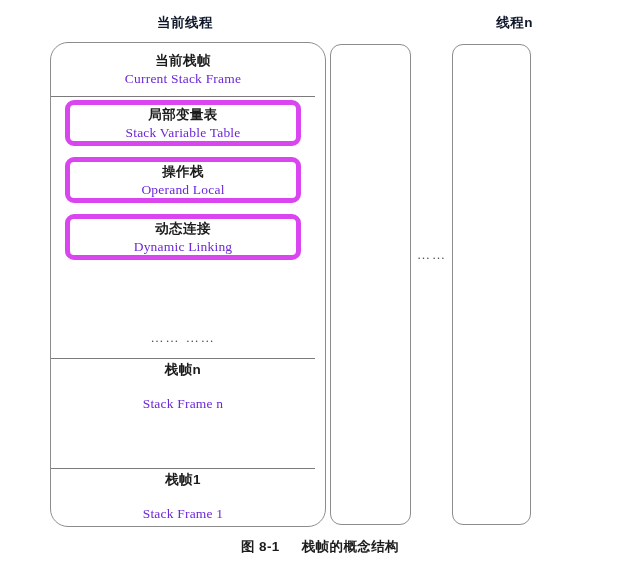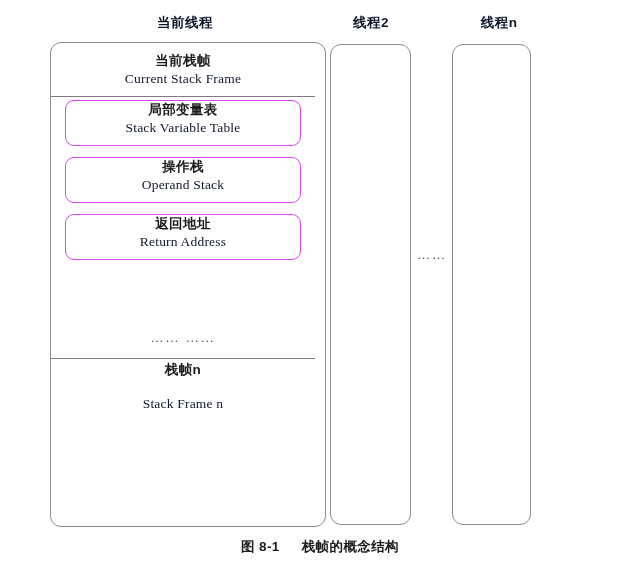"线程2" div.col-title { html: <div>线程2</div> -> none }
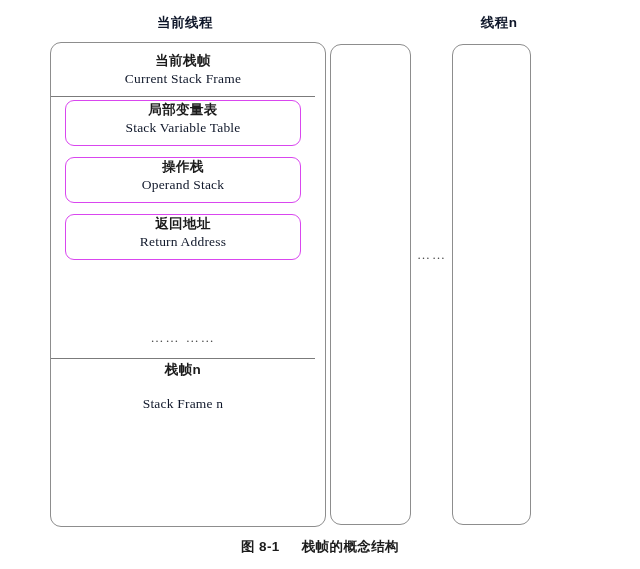"线程n" #title-threadn { left: 454px -> 443px; text-align: none -> right }
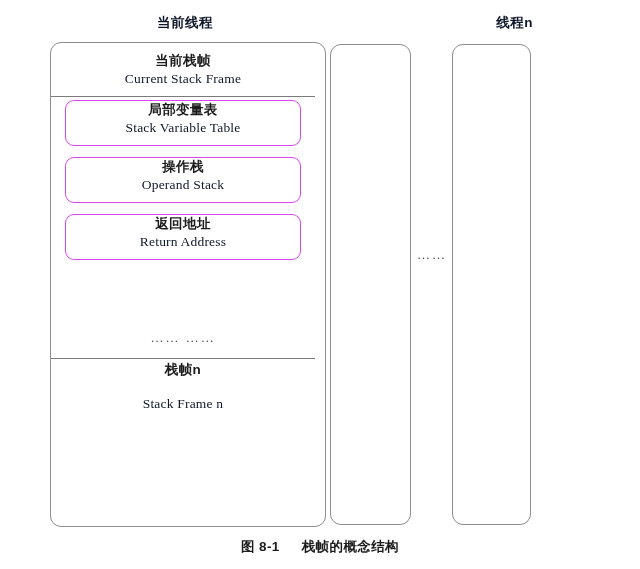"当前栈帧" #current-thread-stack { border-radius: 11px -> 18px }
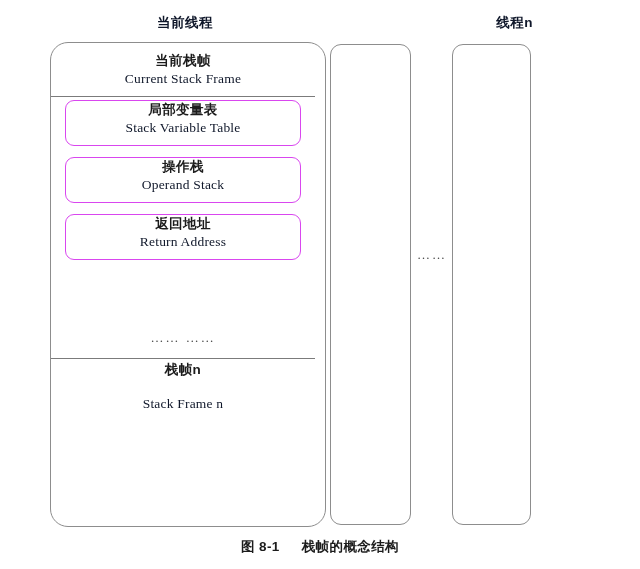"Current Stack Frame" .en-label { color: #0f172a -> #6d28d9 }
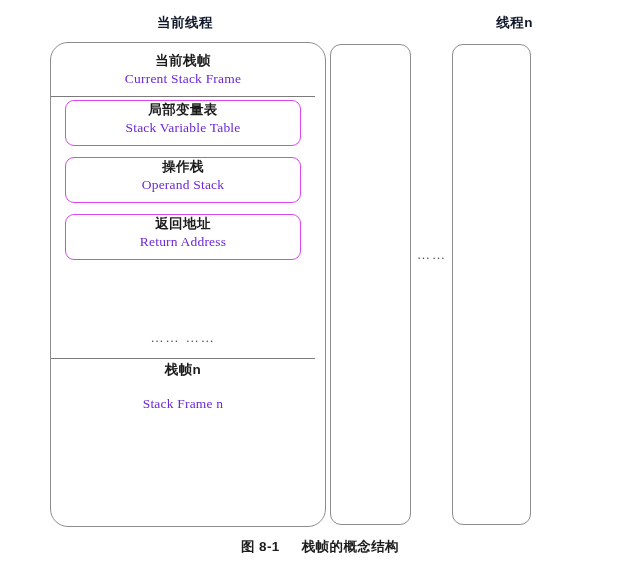"局部变量表" .internal-box { border: 1px solid #d946ef -> 5px solid #d946ef; justify-content: none -> center }
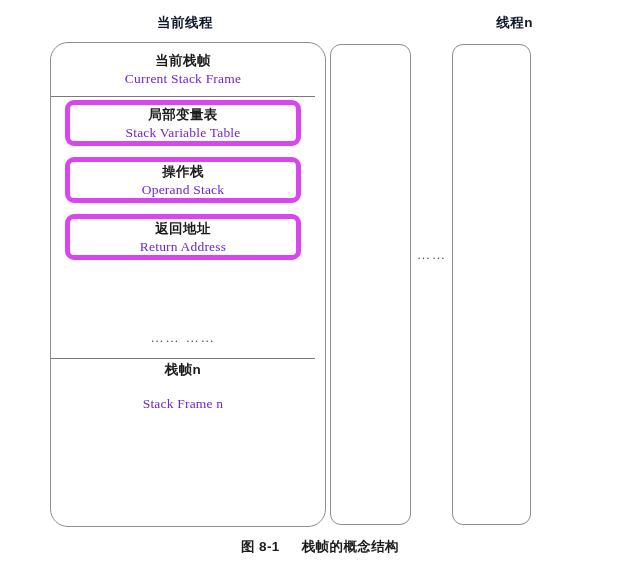"Operand Stack" div.en-label { text: Stack -> Local }
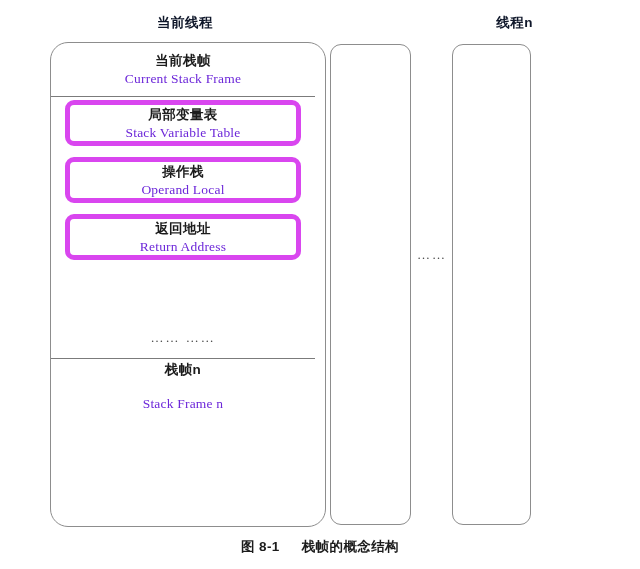"动态连接" div.internal-box { html: none -> <div> <div>动态连接</div> <div>Dynamic Linking</div> </div> }
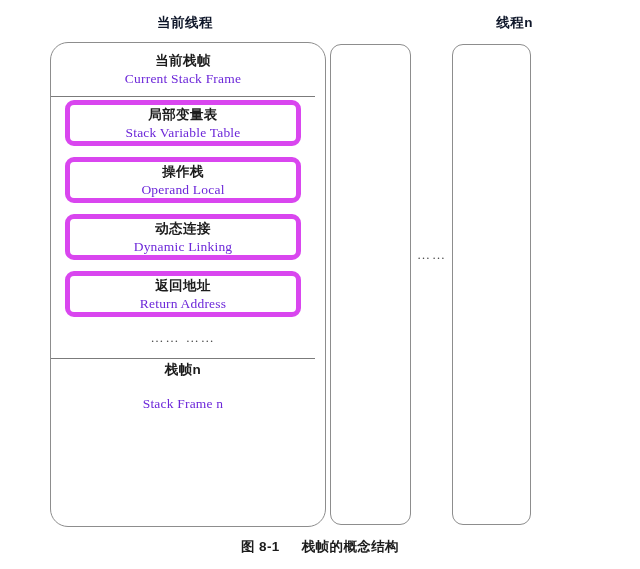"返回地址" div.internal-box { html: <div> <div>返回地址</div> <div>Return Address</div> </div> -> none }
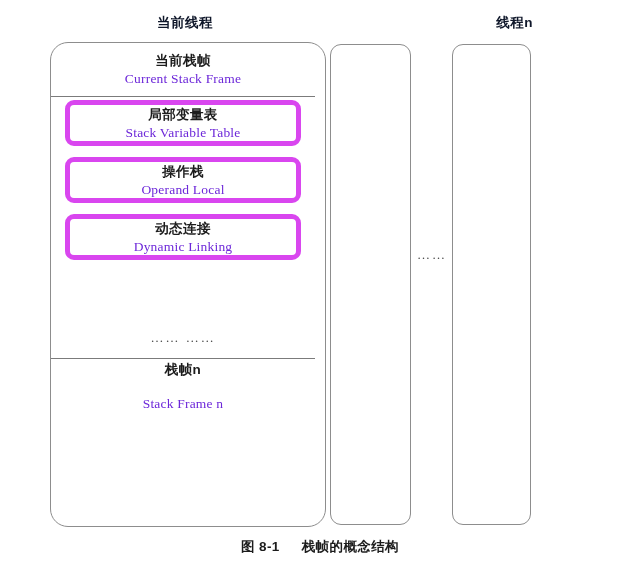"栈帧1" div.frame-row { html: none -> <div> <div>栈帧1</div> <div>Stack Frame 1</div> </div> }
